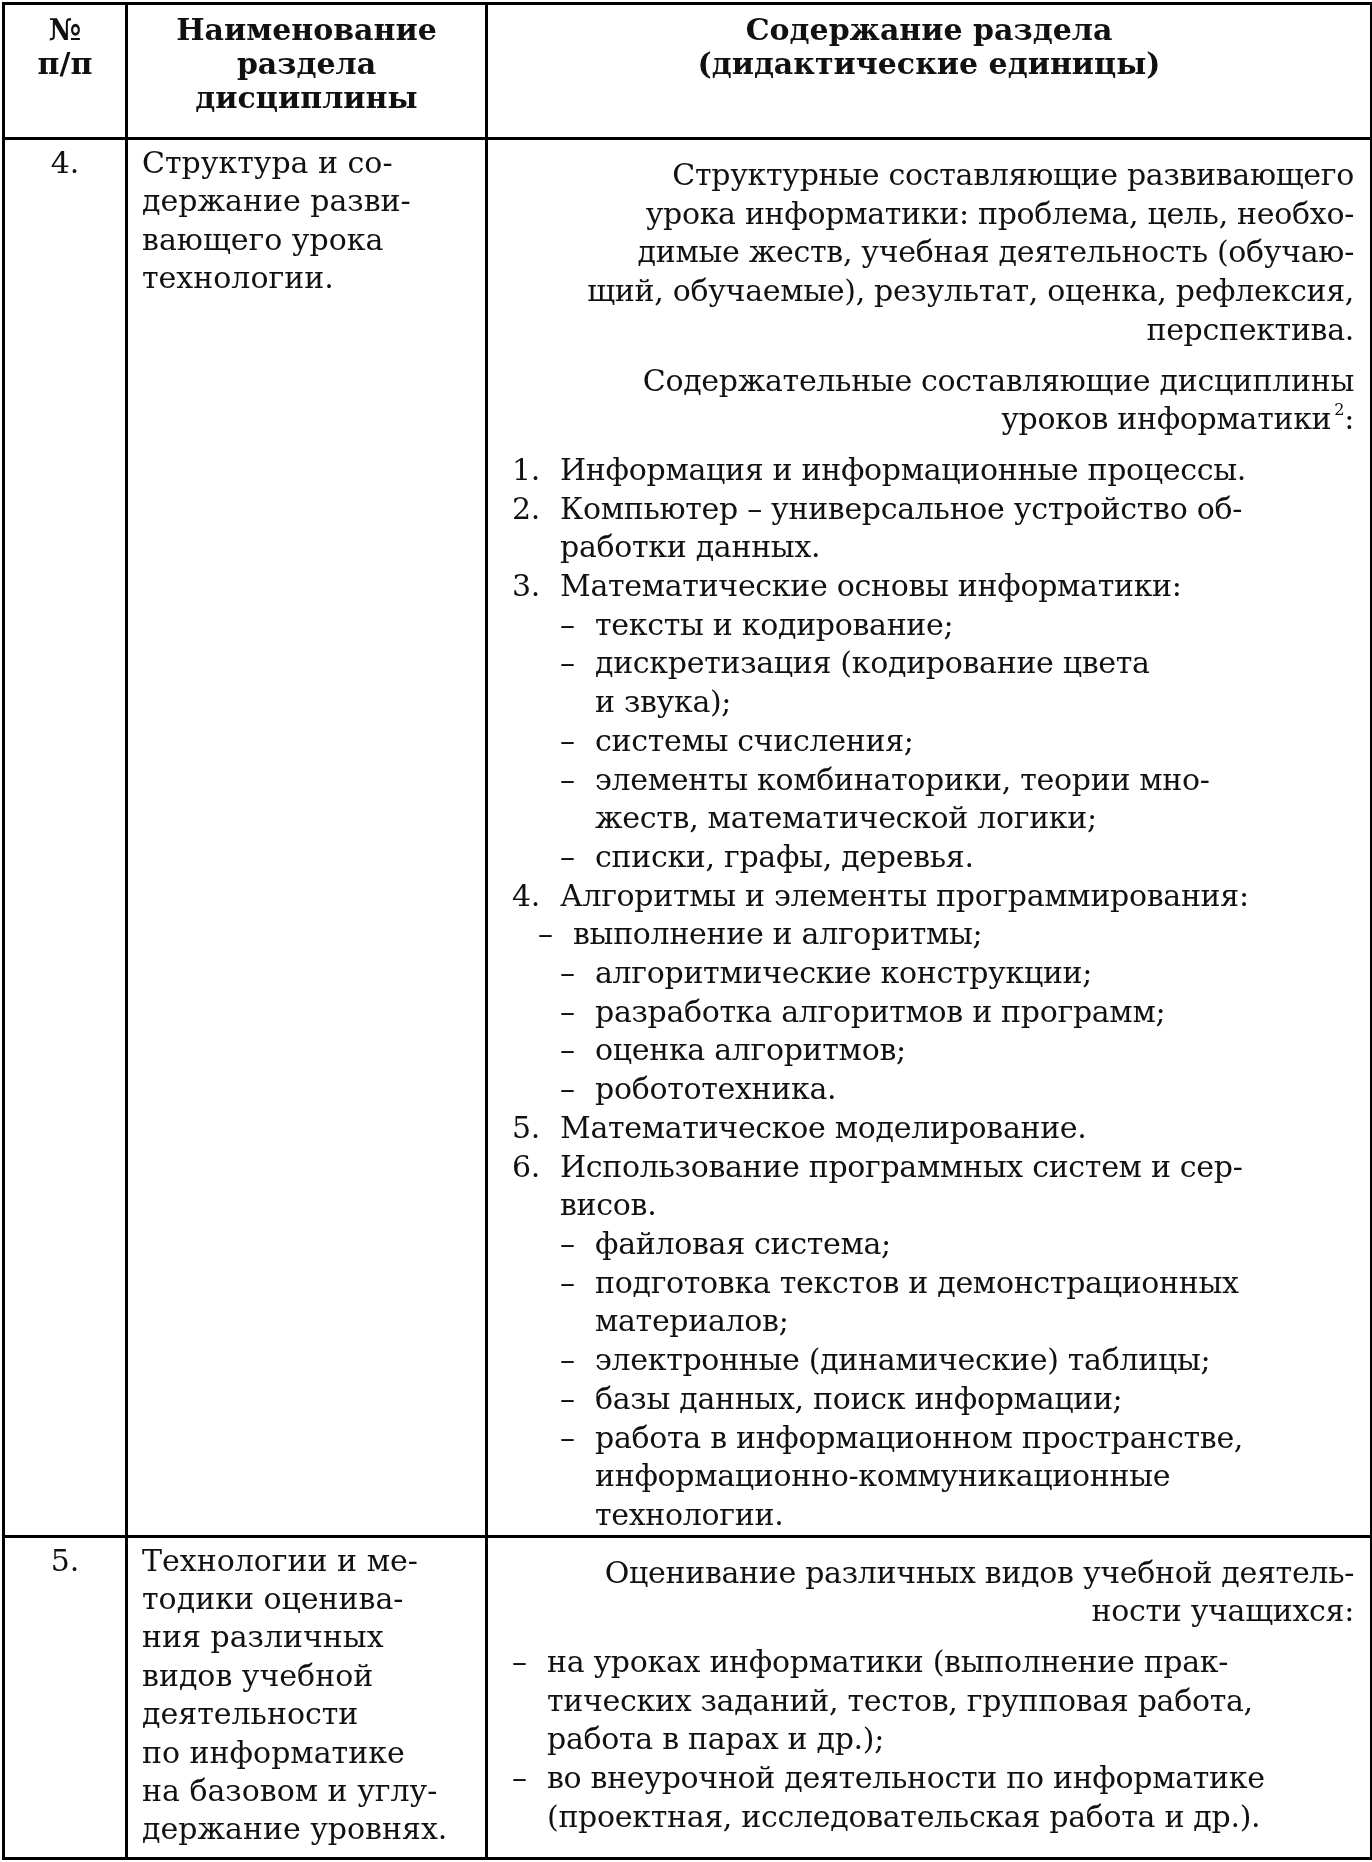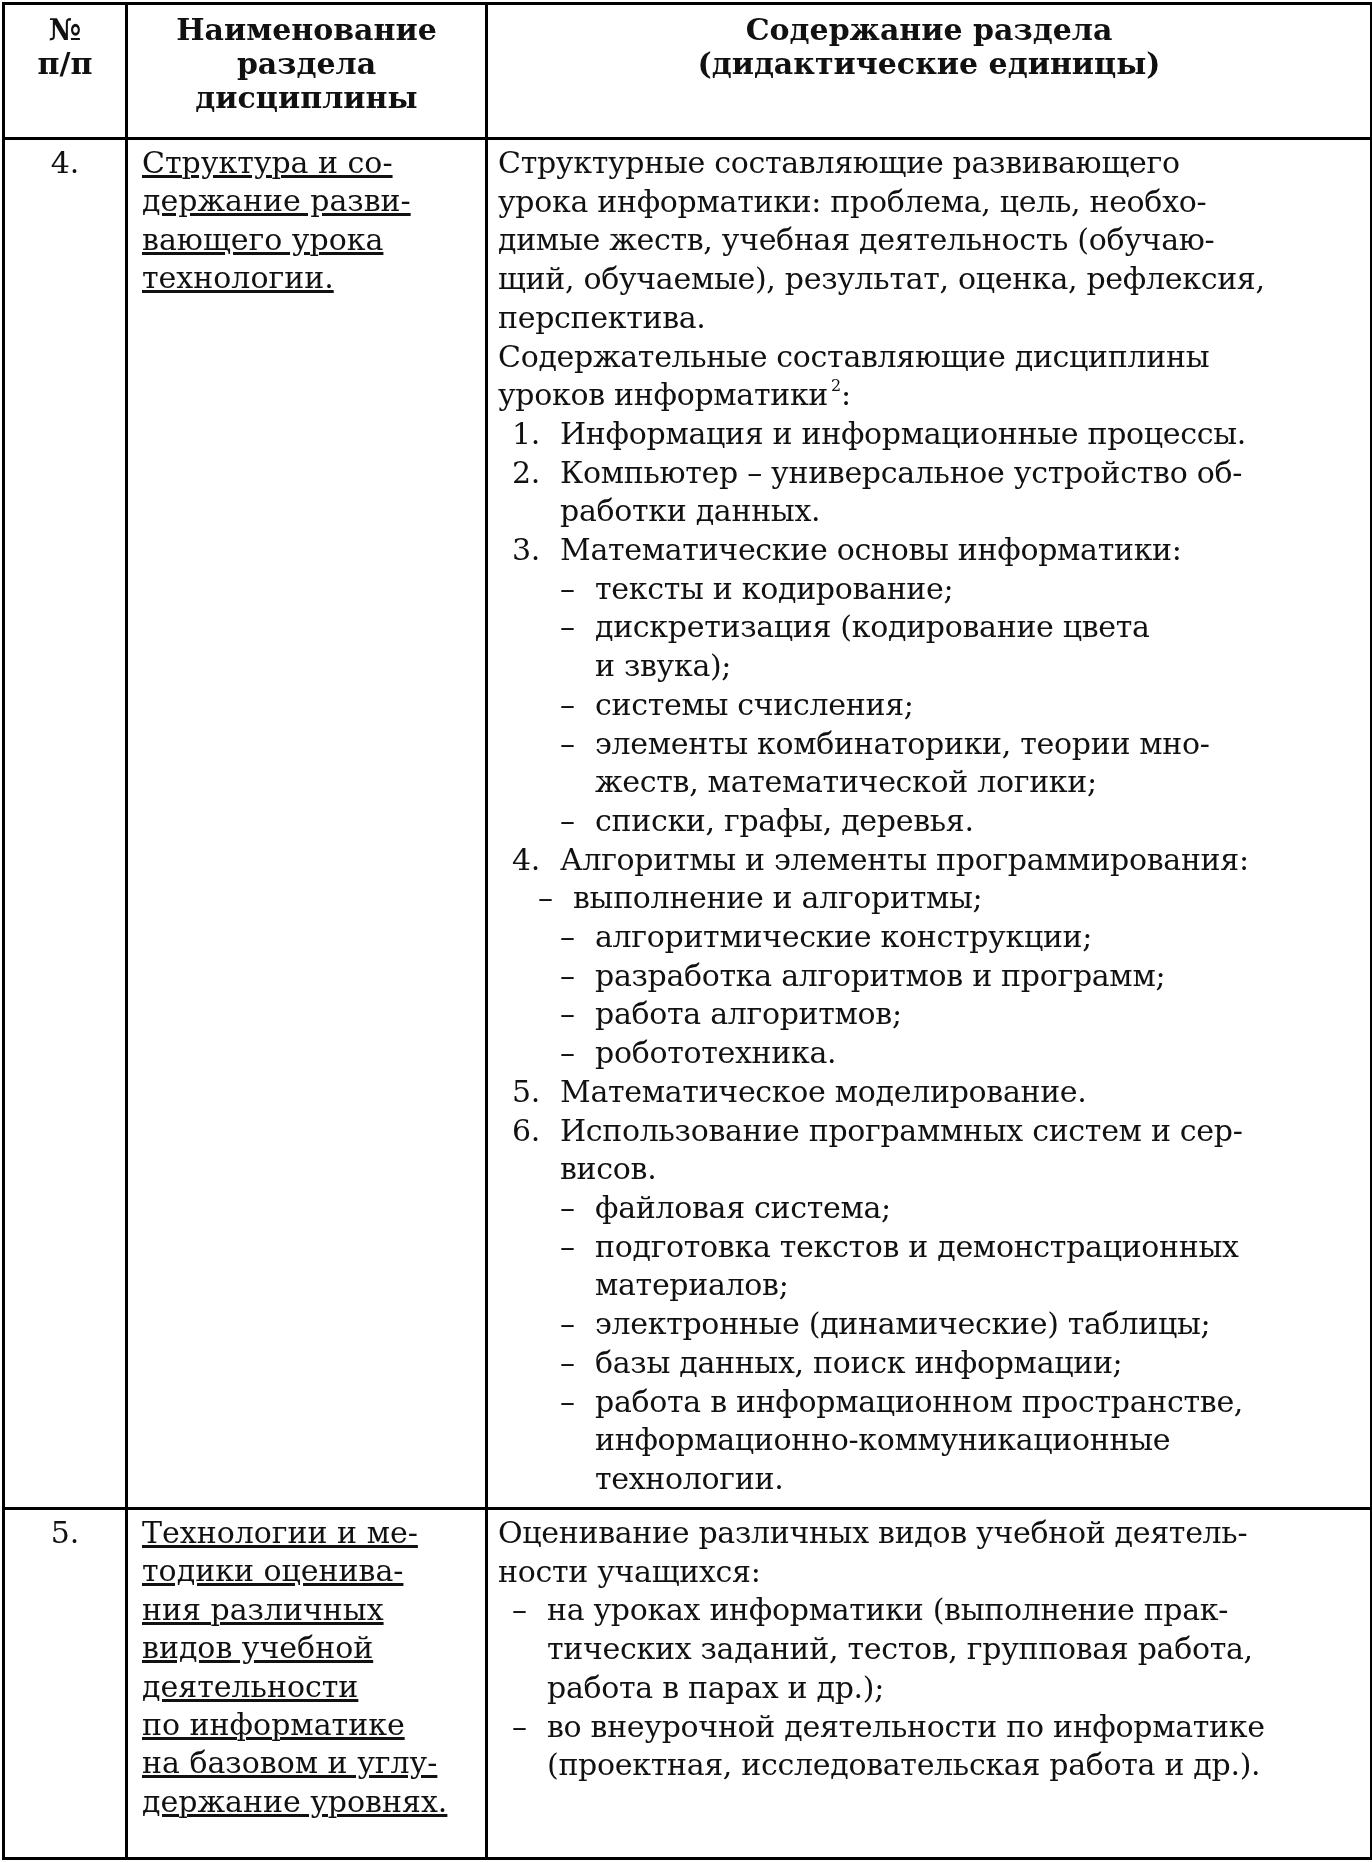"Структура и со-" td.name { text-decoration: underline -> none }
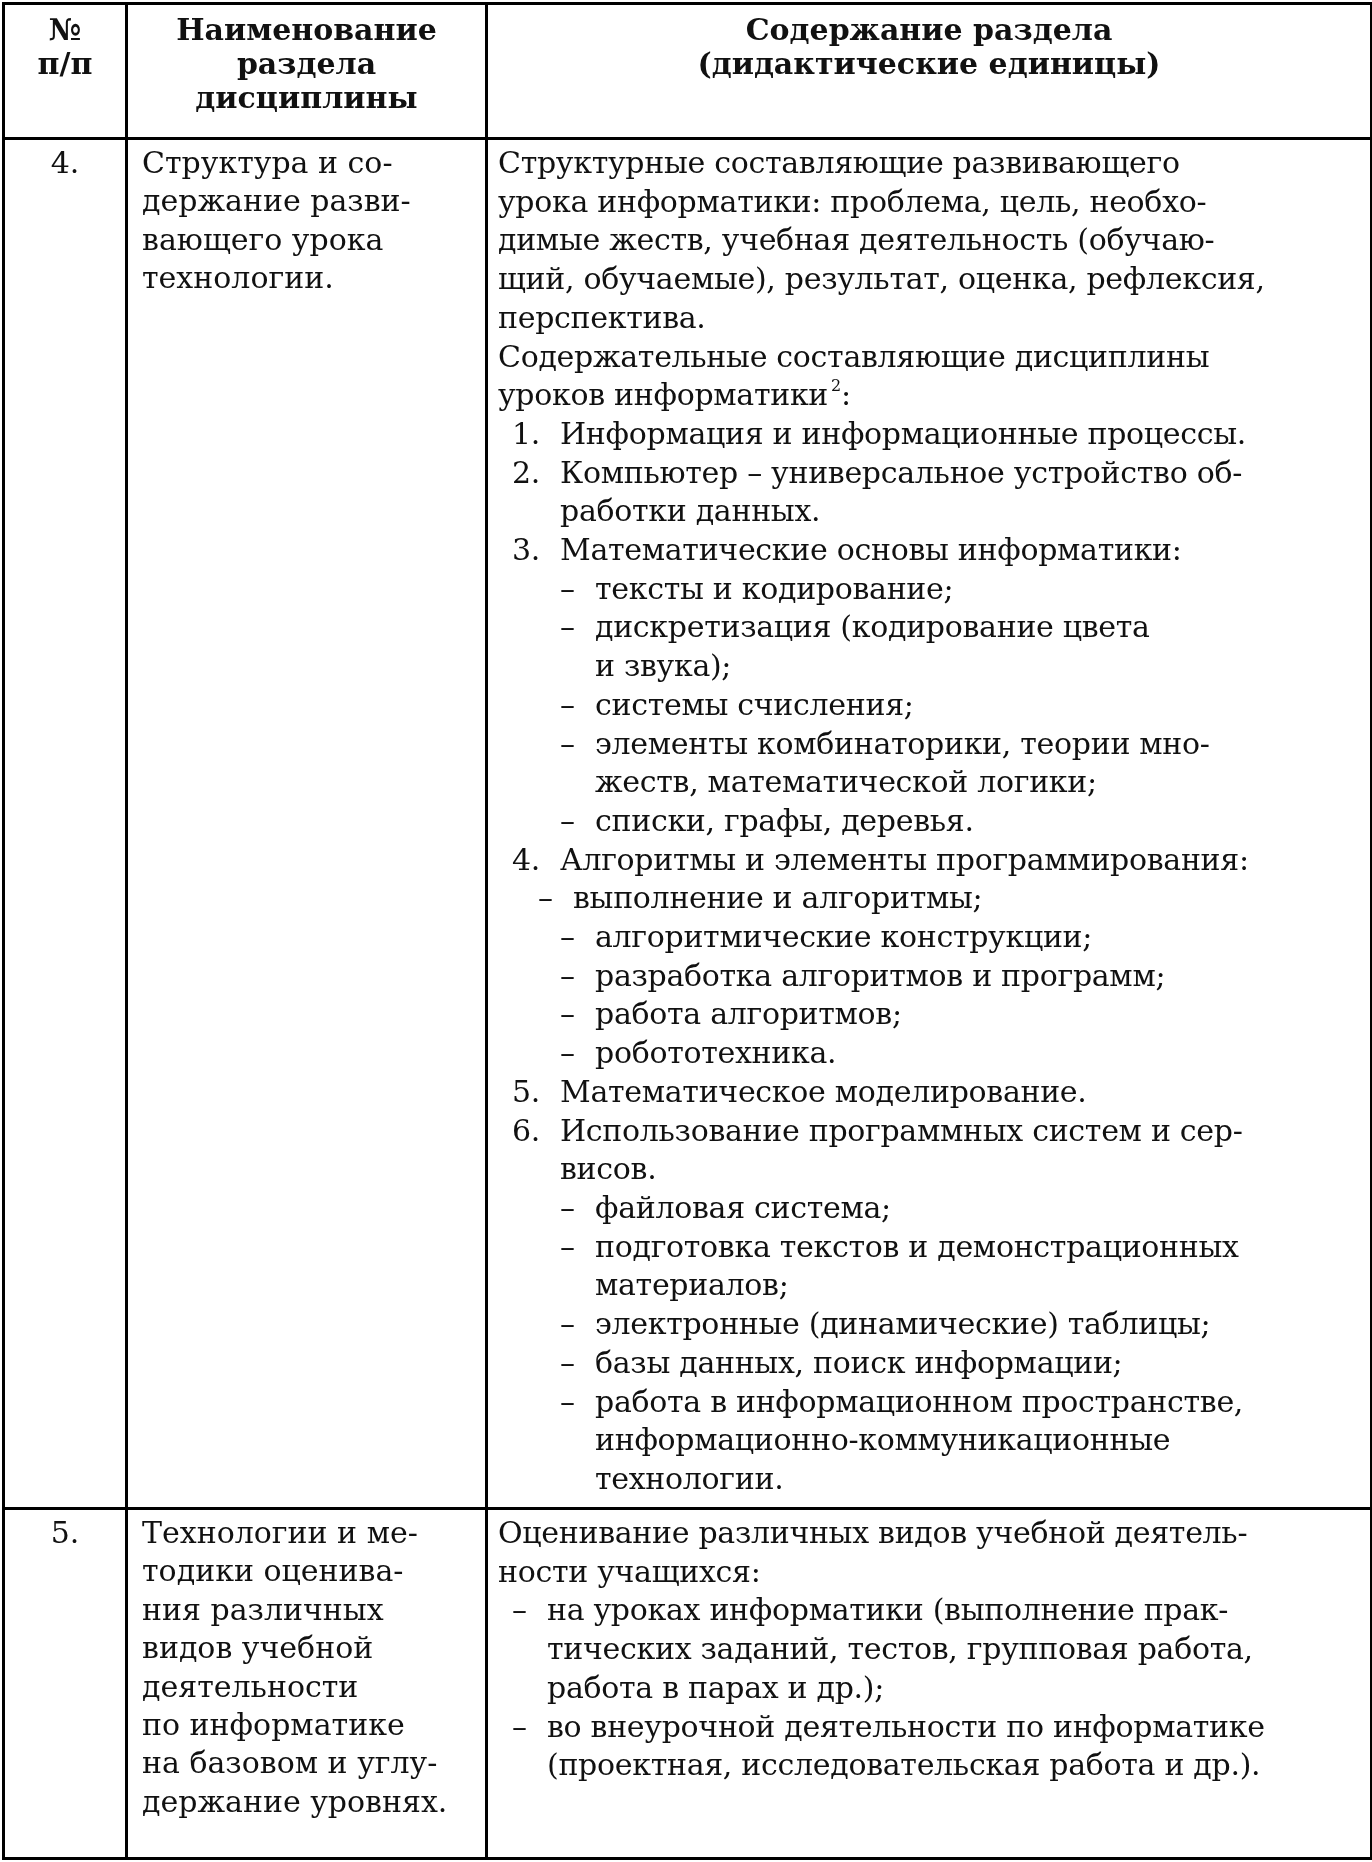"Структурные составляющие развивающего" .para { margin: 0 -> 12px; text-align: none -> right }
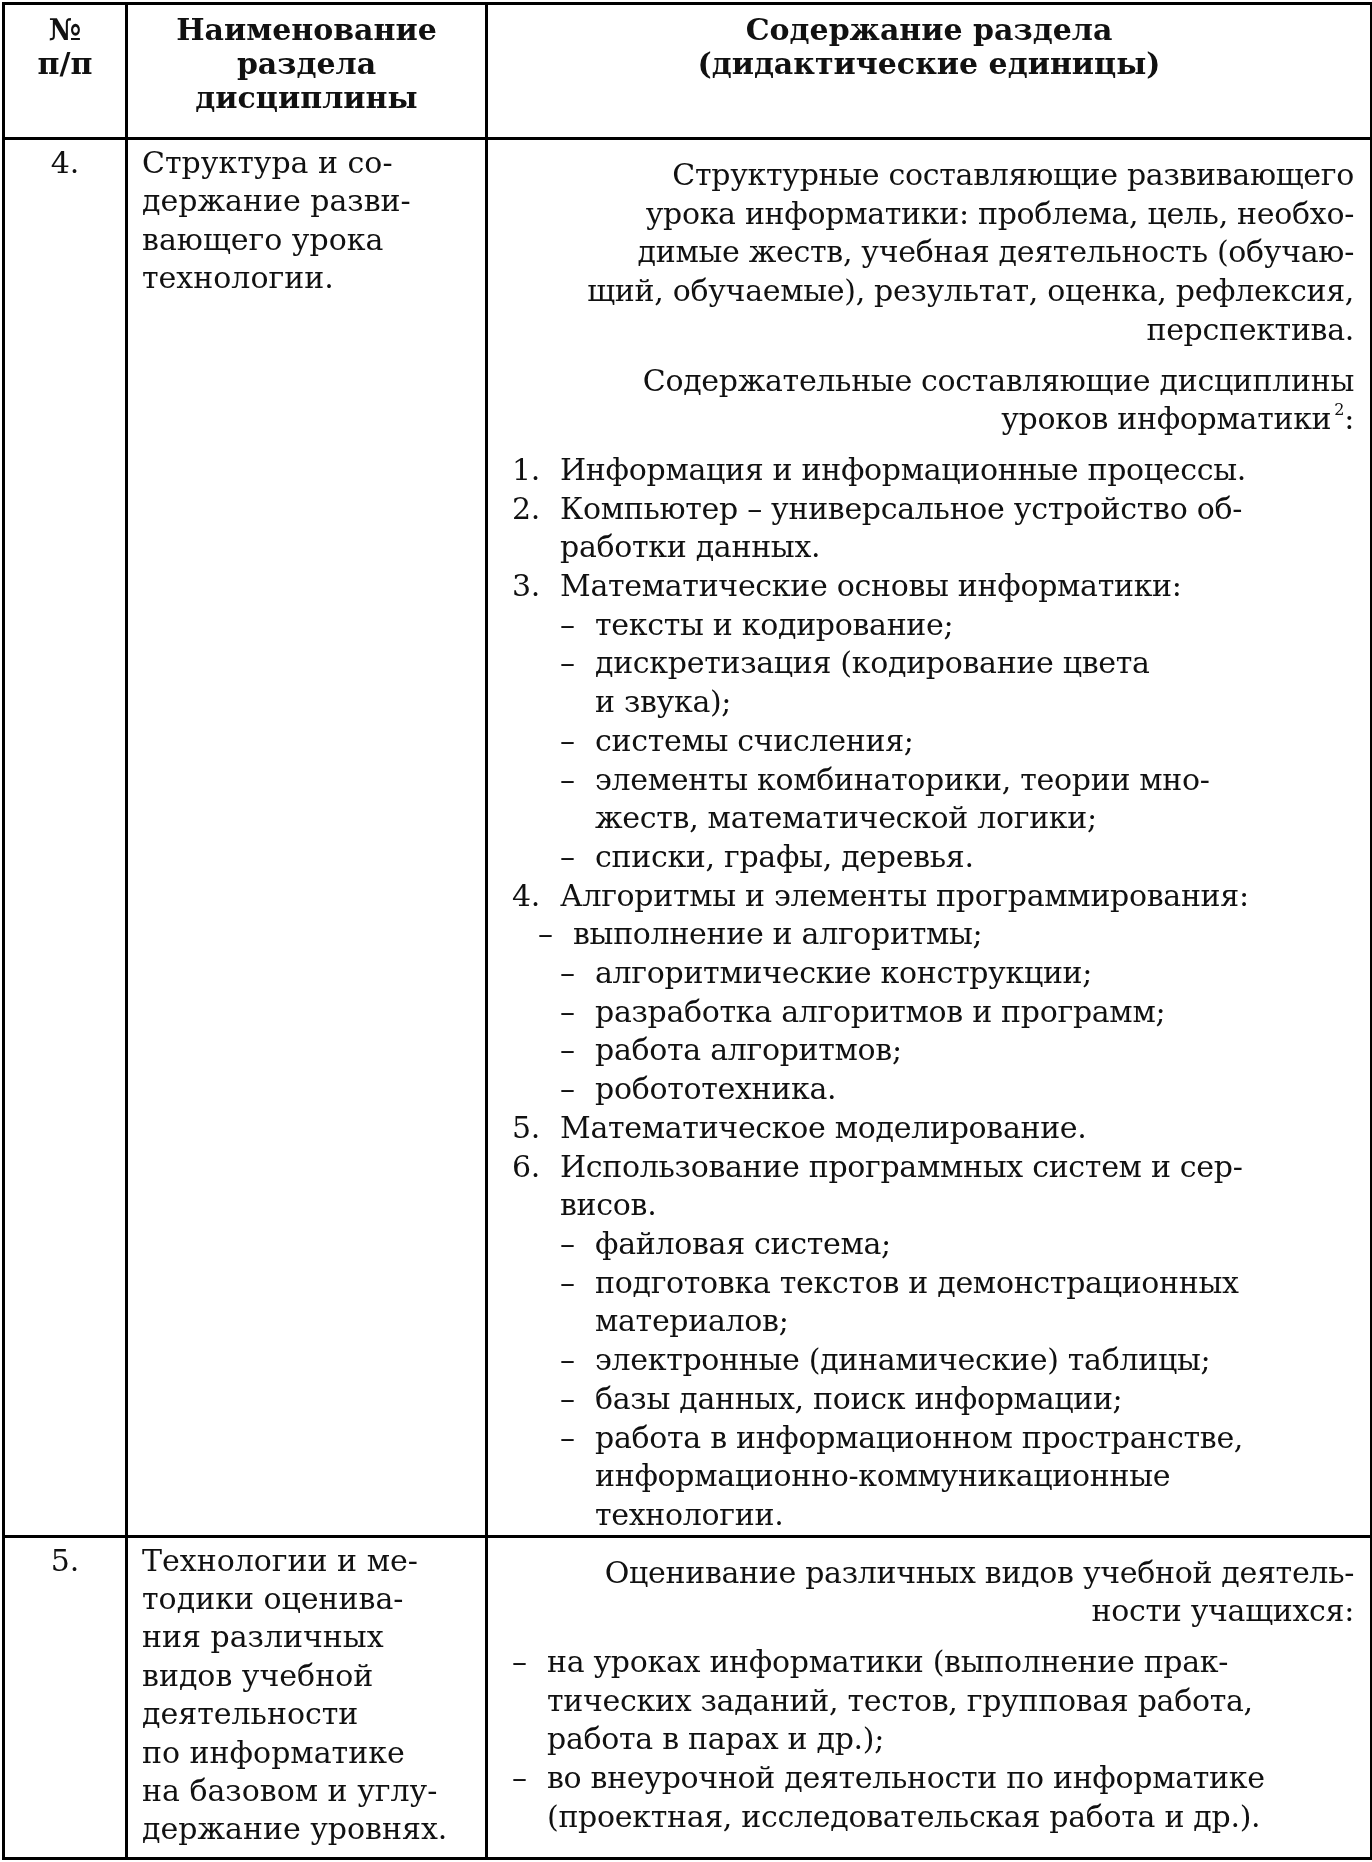"работа алгоритмов;" span.line { text: работа -> оценка }
